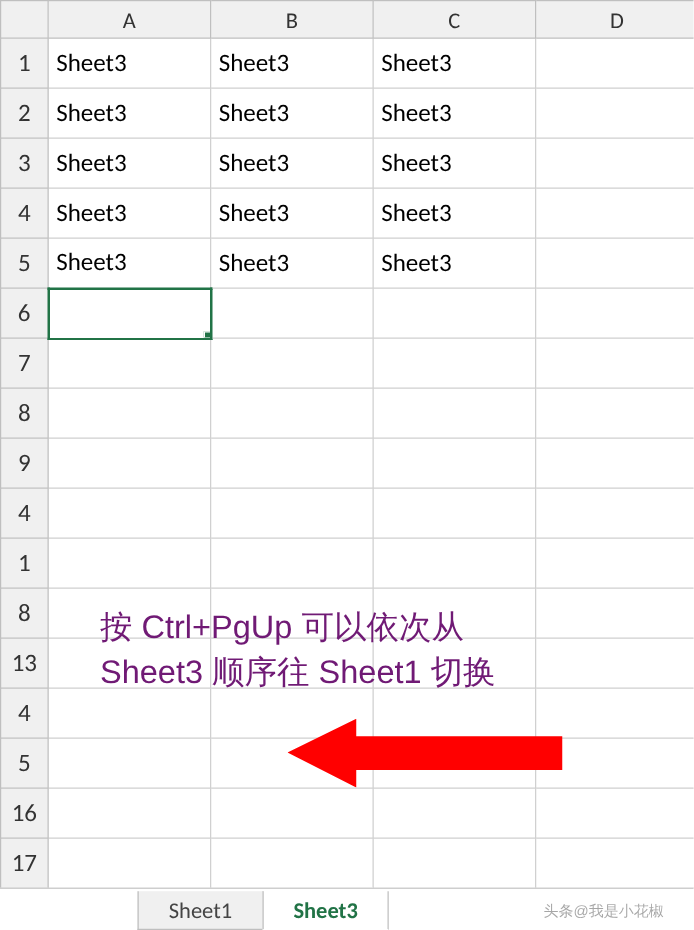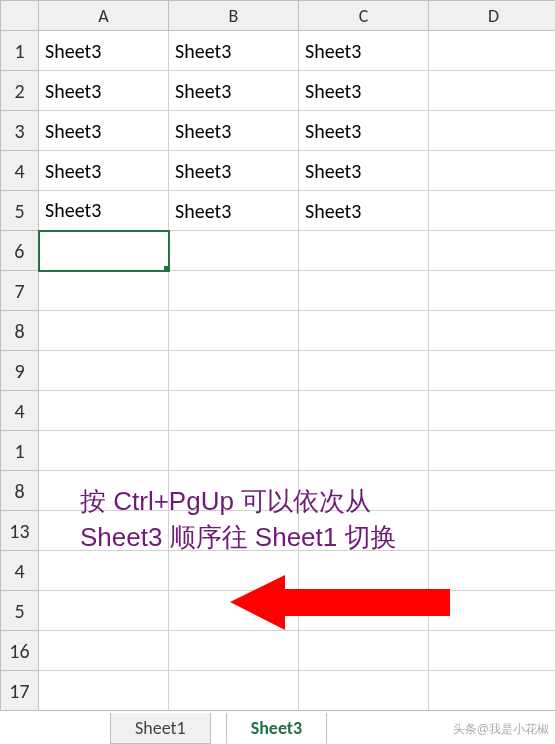"Sheet1" .sheet-tabs { gap: 16px -> 0 }
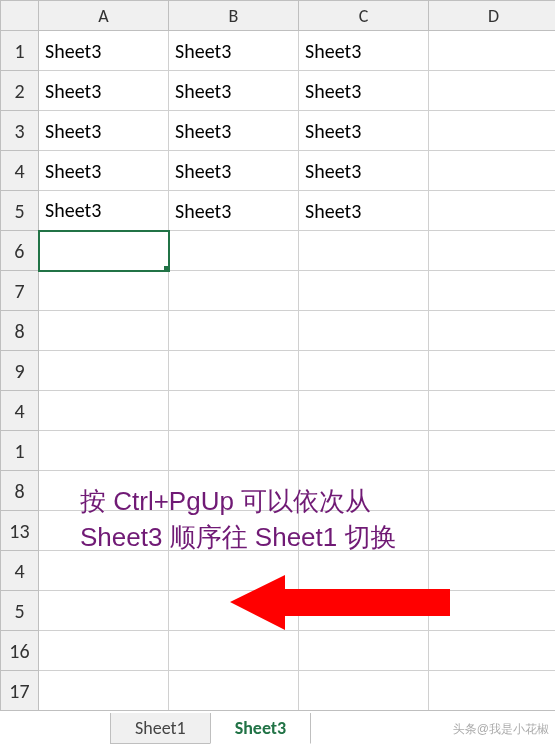"头条@我是小花椒" .watermark { right: 6px -> 24px }
